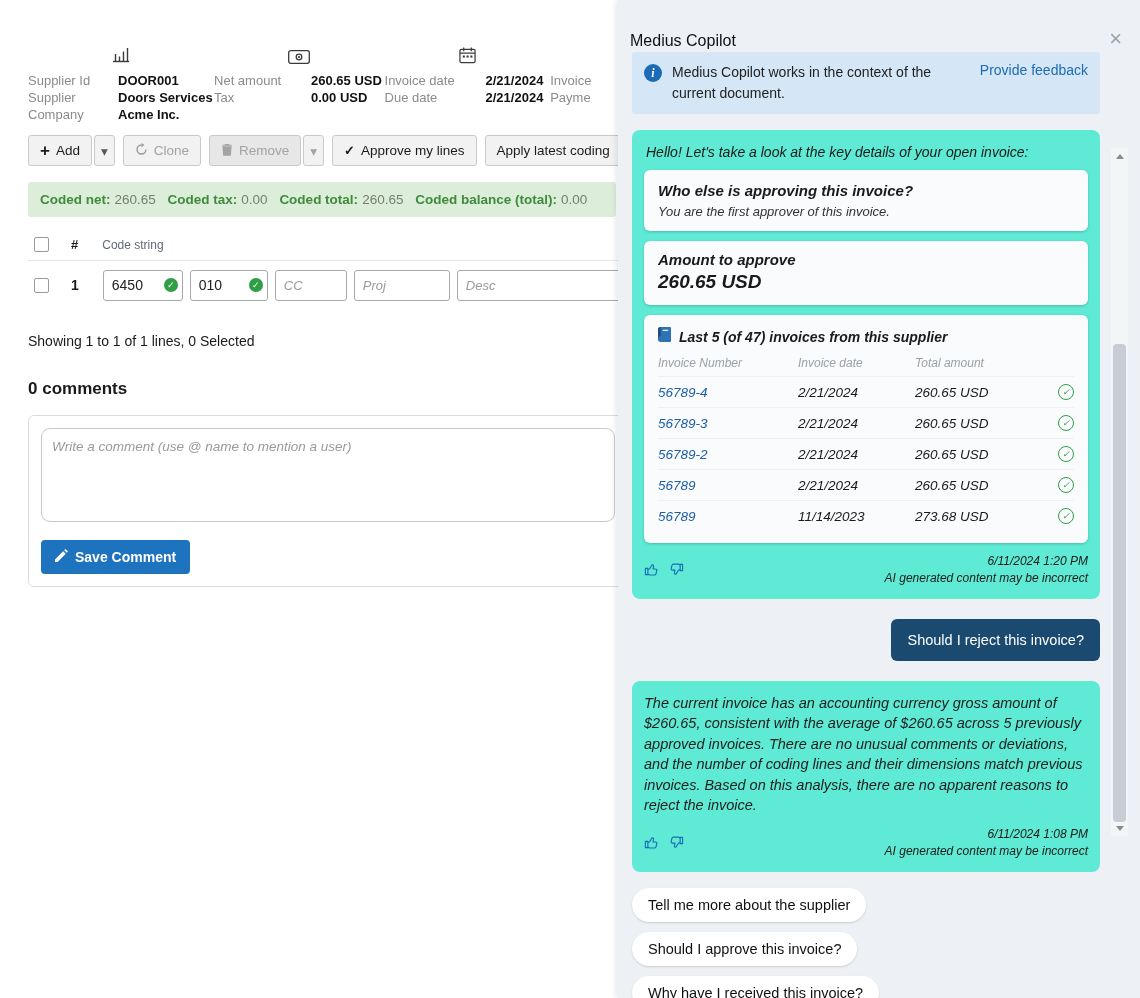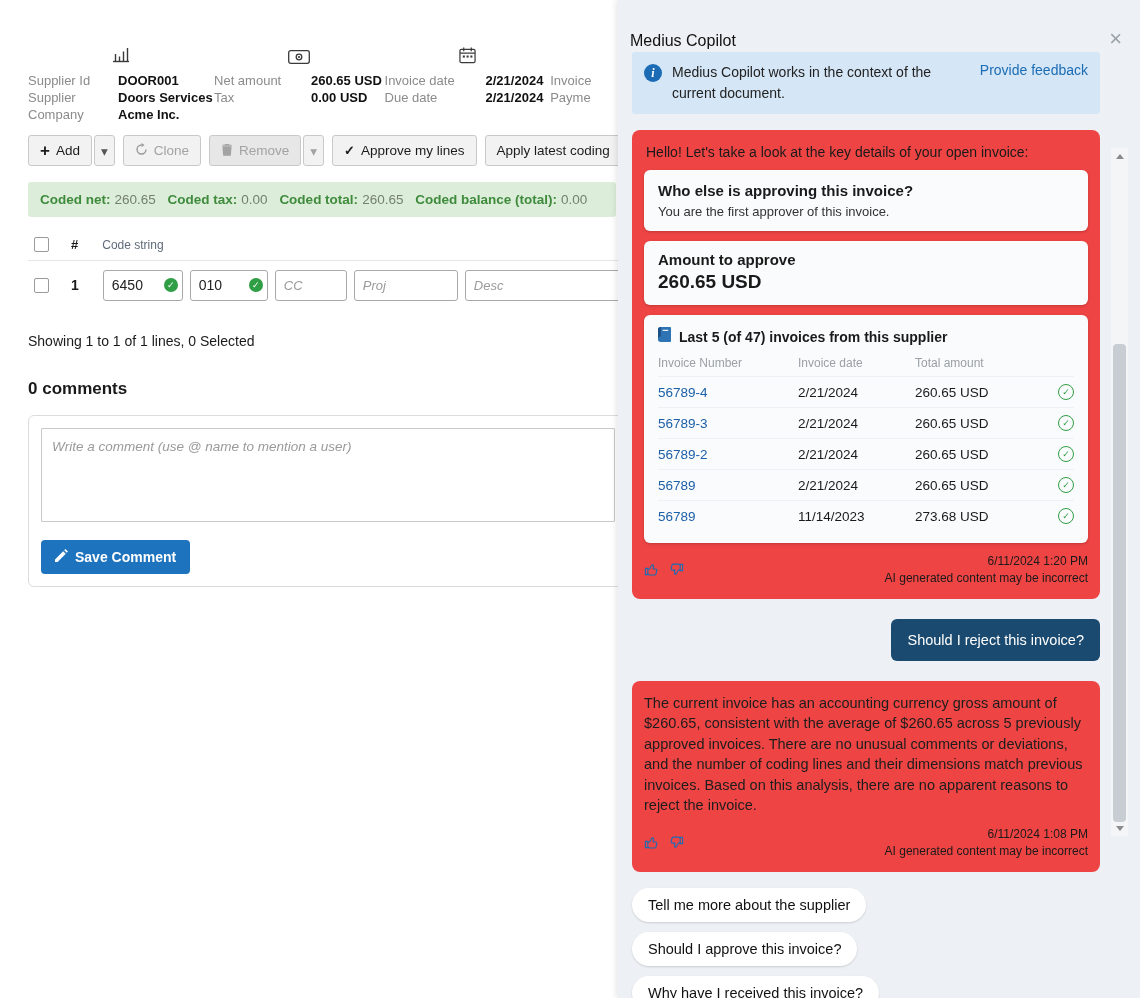"Hello! Let's take a look" .bubble { background: #ef4444 -> #5eead4; font-style: none -> italic }
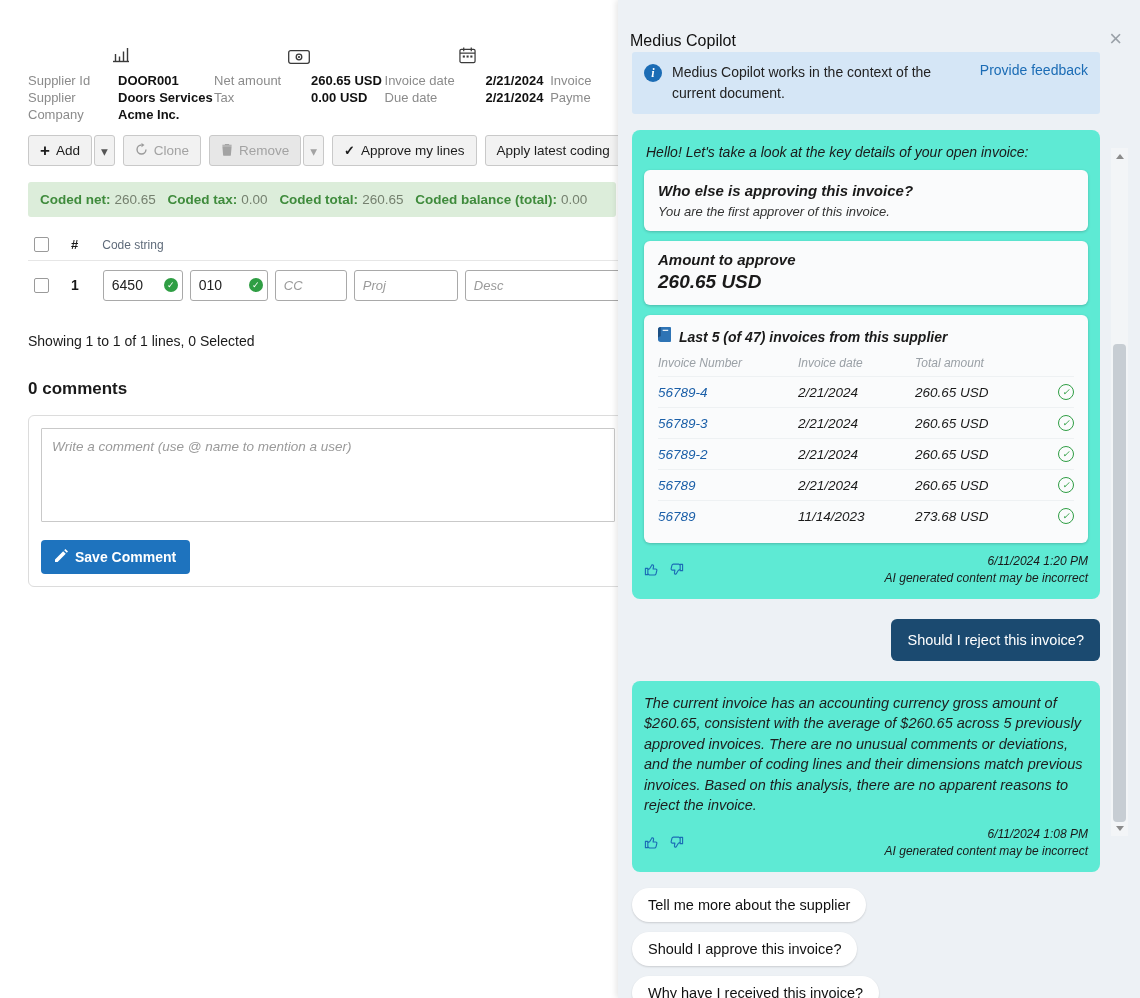"Proj" .w-proj input { width: 104px -> 96px }
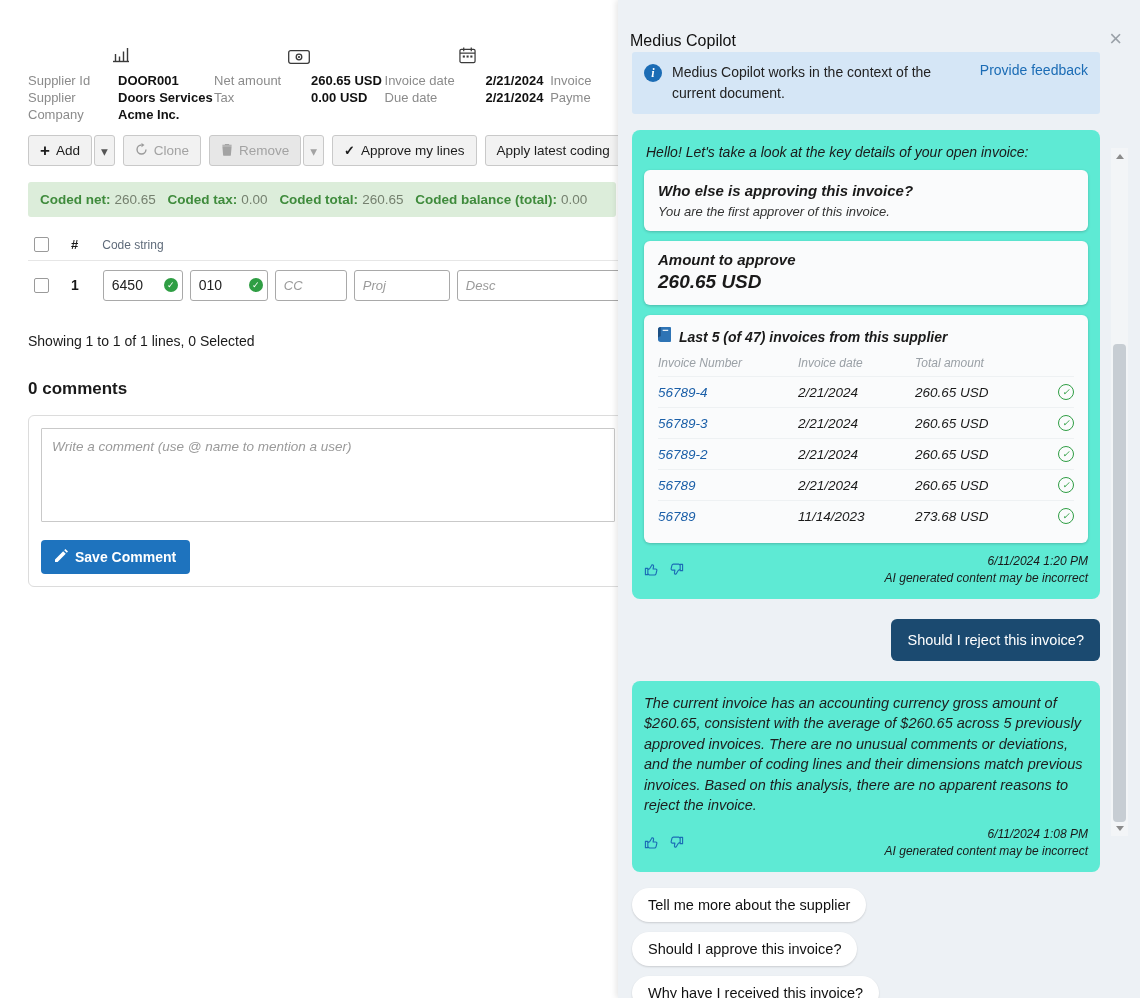"Write a comment (use @" .comment-card textarea { border-radius: 1px -> 9px }
